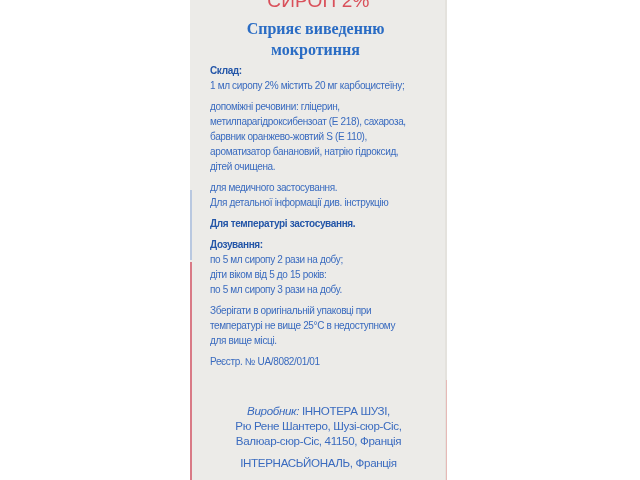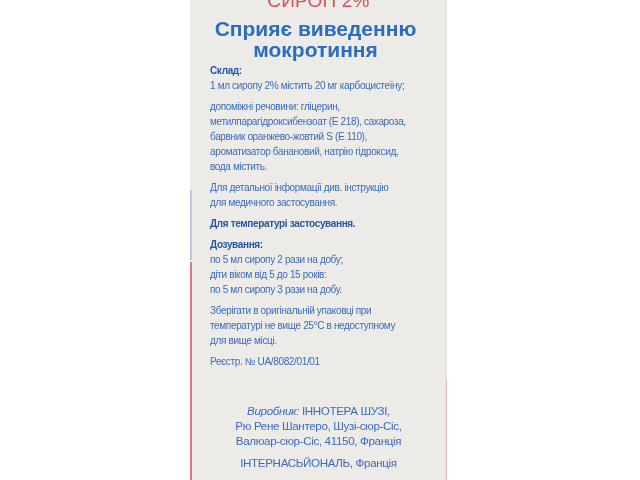"Сприяє виведенню" .headline { font-family: none -> Liberation Serif, serif; font-size: 21px -> 16px }
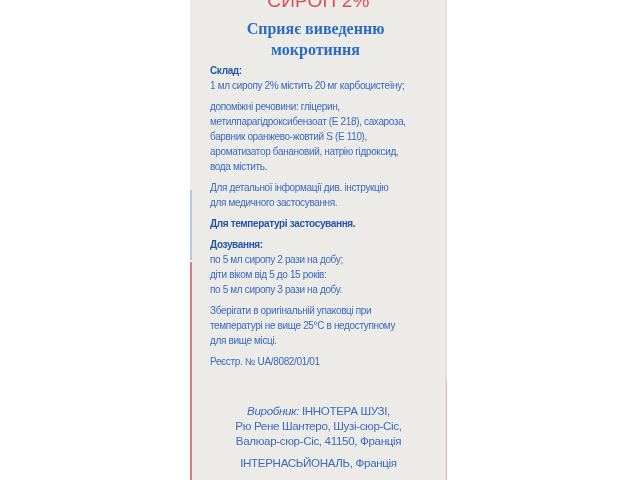"вода містить." span.line { text: вода містить -> дітей очищена }
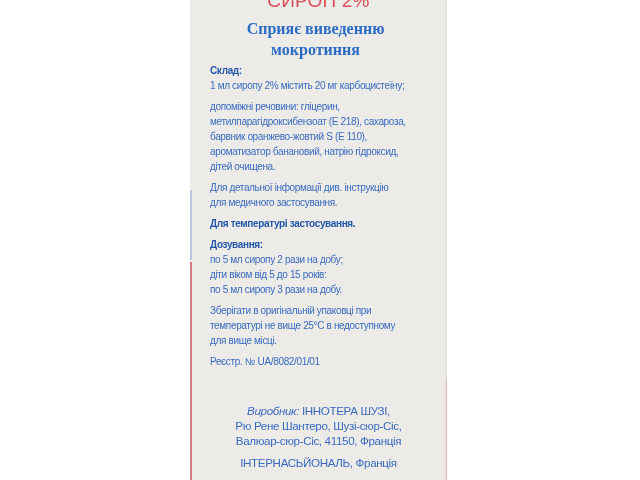"Для детальної інформації див. інструкцію" span.line { order: before "для медичного застосування." -> after "для медичного застосування." }
